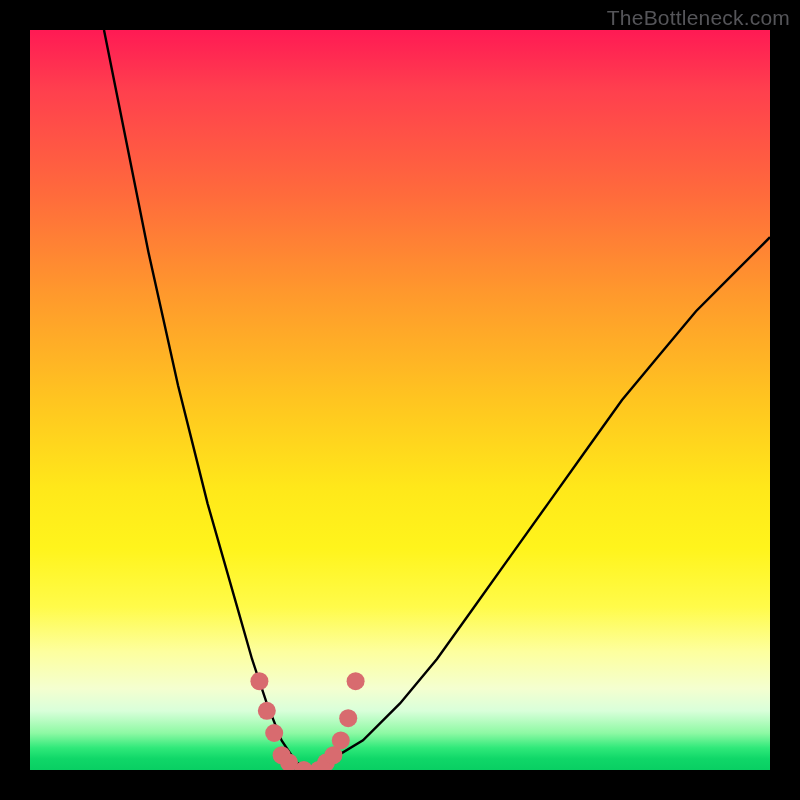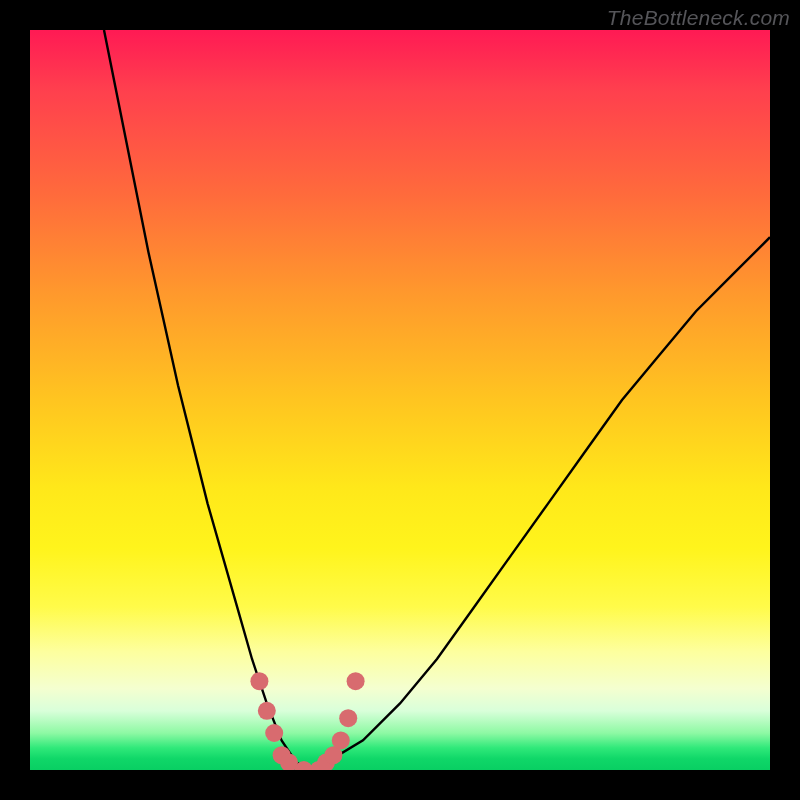"TheBottleneck.com" .frame { font-style: italic -> none }
